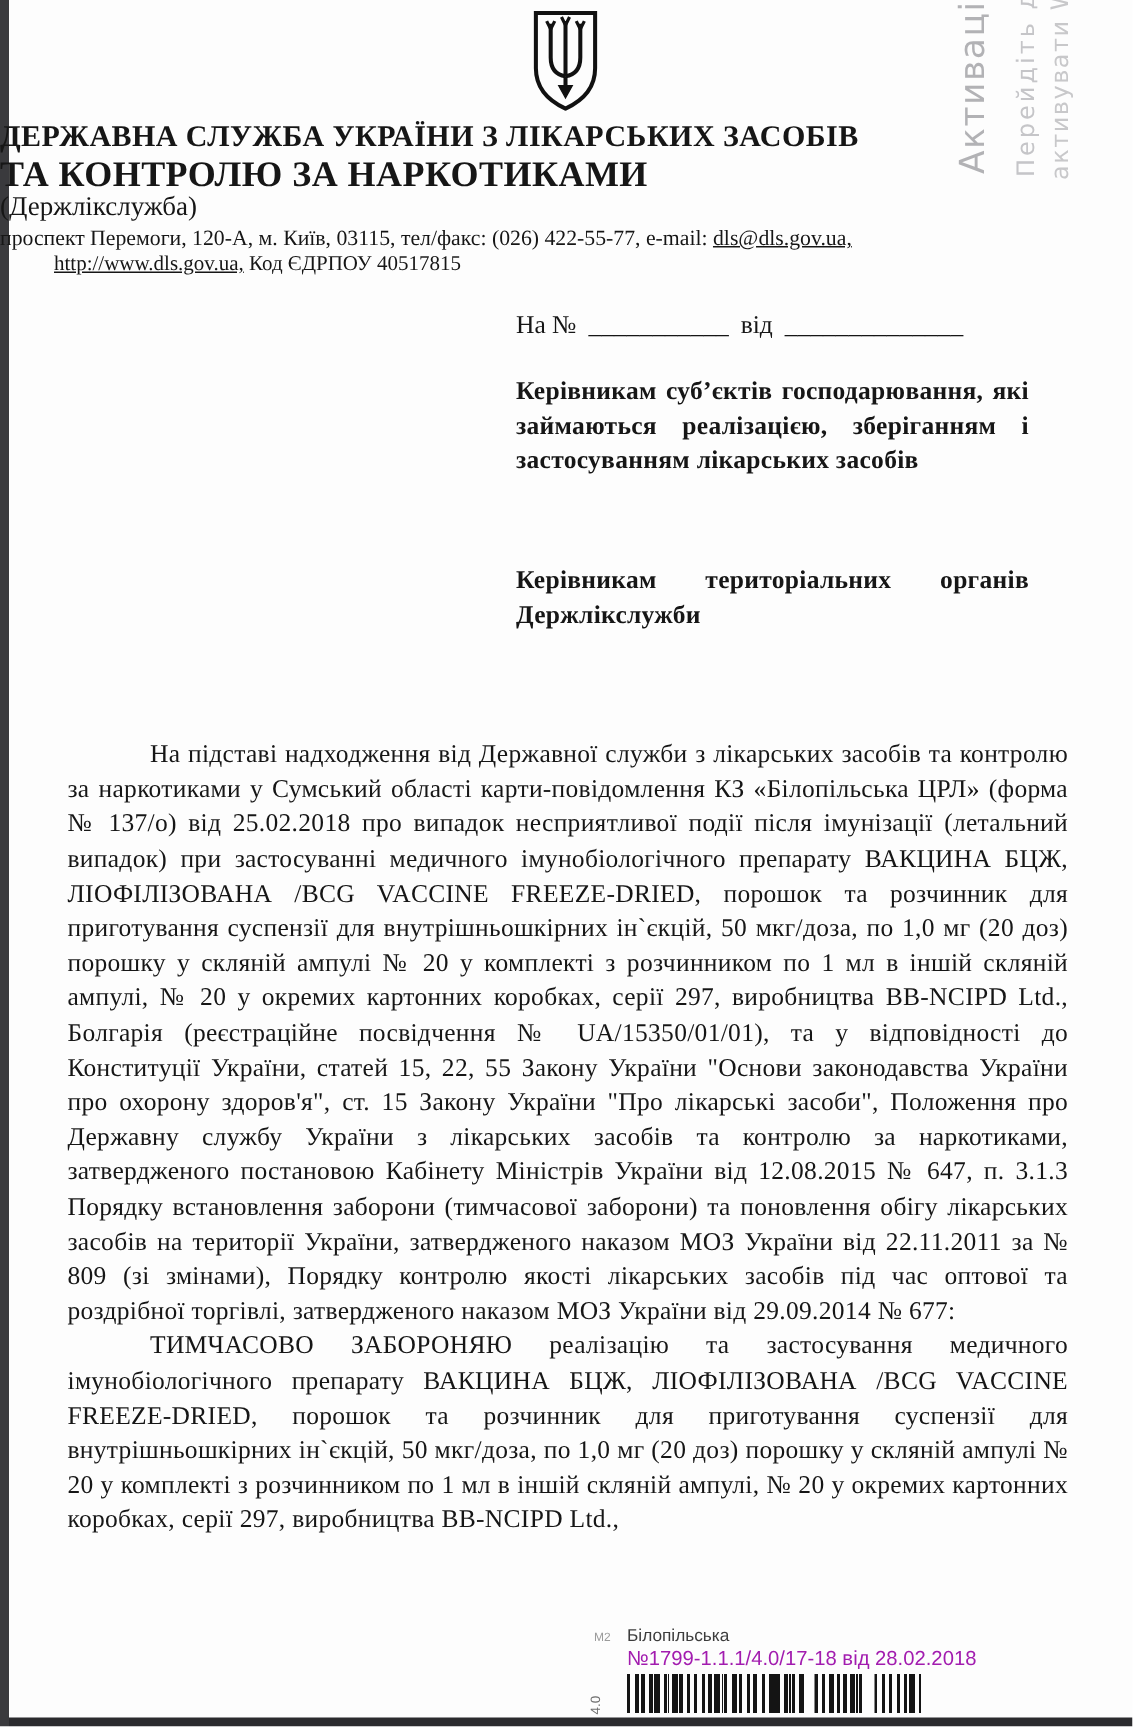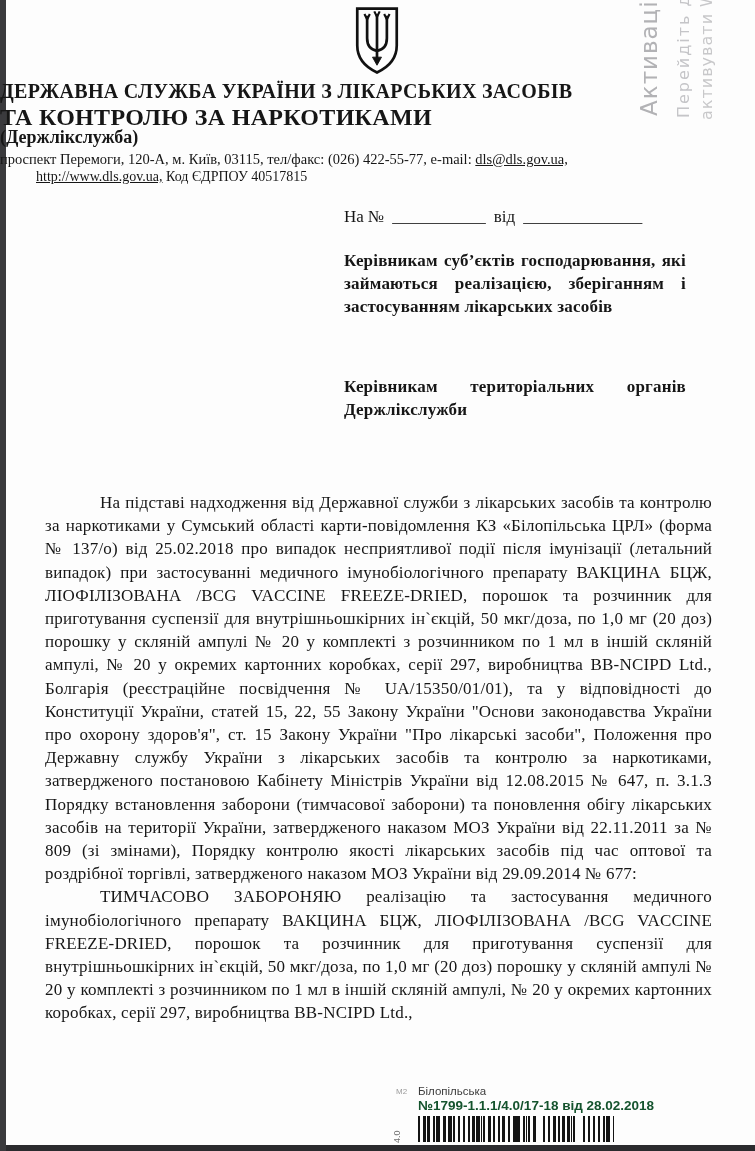"(Держлікслужба)" .org-short { font-weight: bold -> normal }
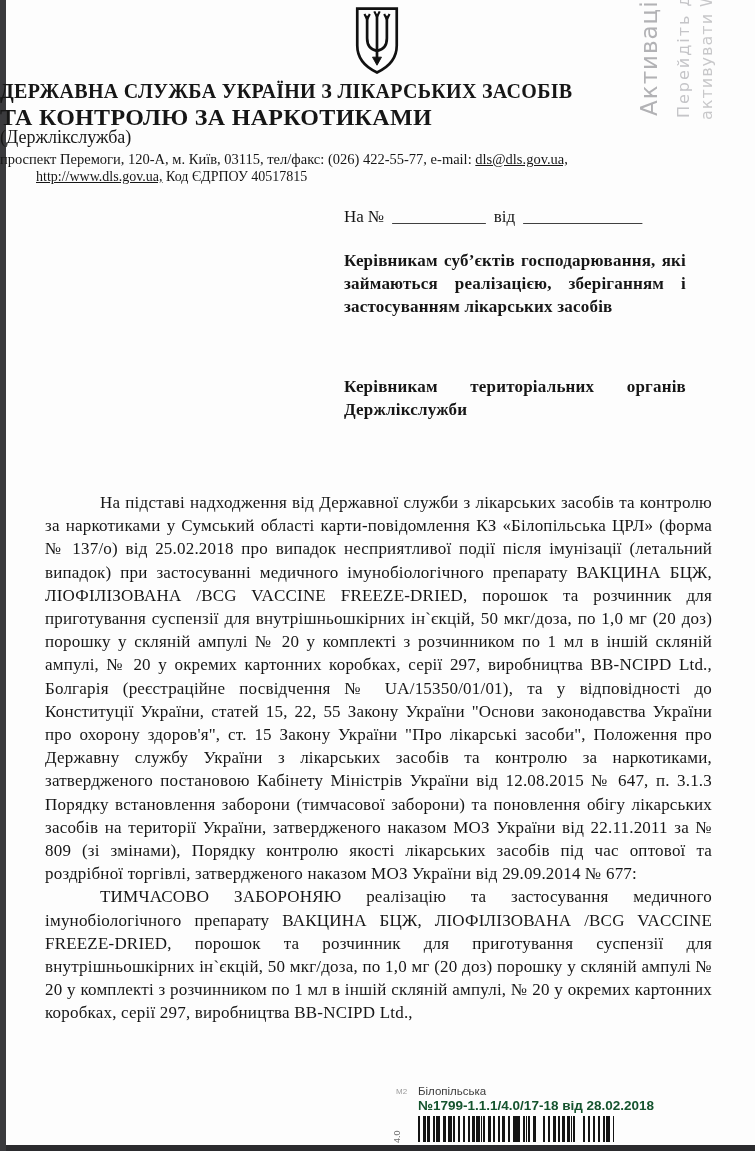"№1799-1.1.1/4.0/17-18 від 28.02.2018" .stamp-num { color: #14532d -> #a21caf; font-weight: bold -> normal }
